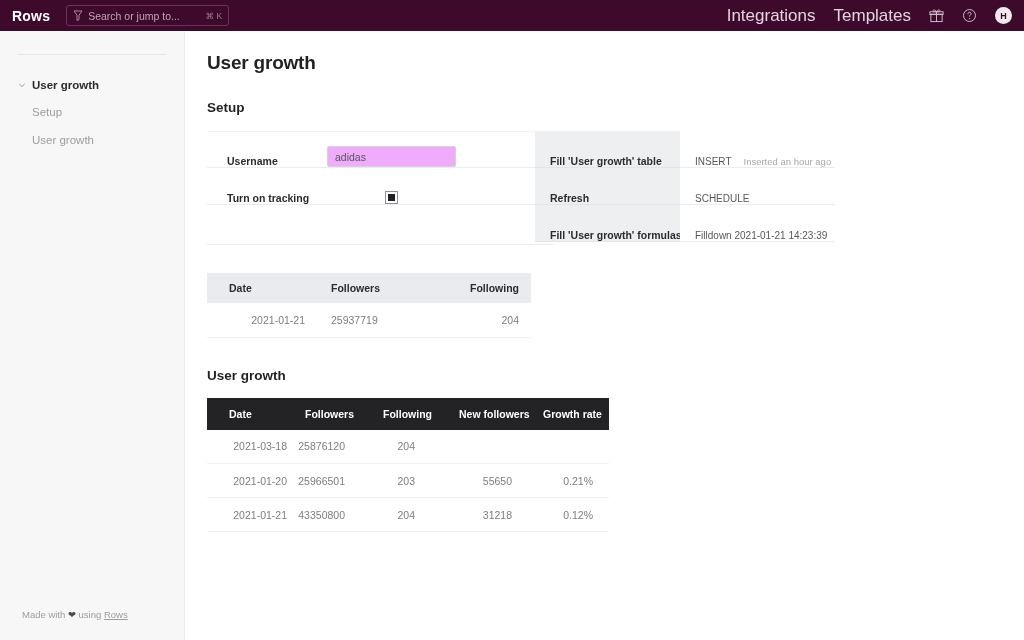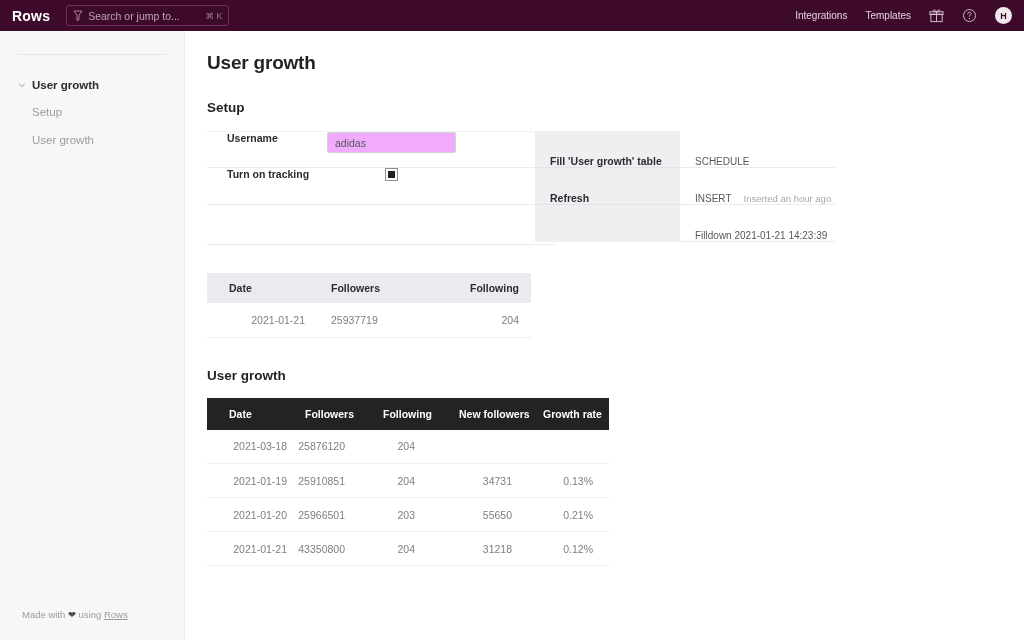"Integrations" .topnav-link { font-size: 10px -> 17px }
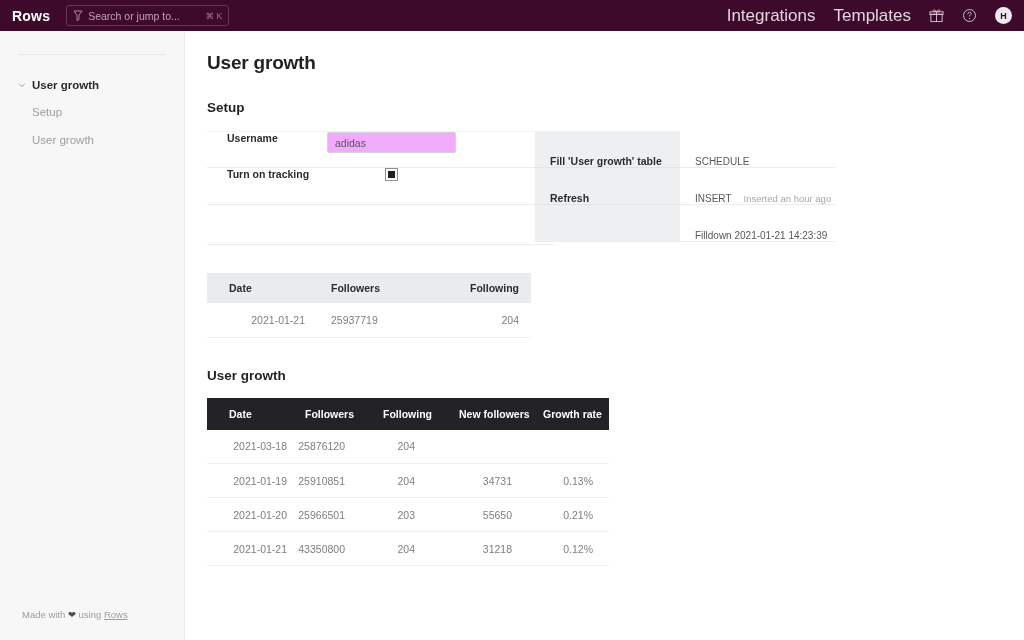"Username" .form-row { align-items: flex-start -> flex-end }
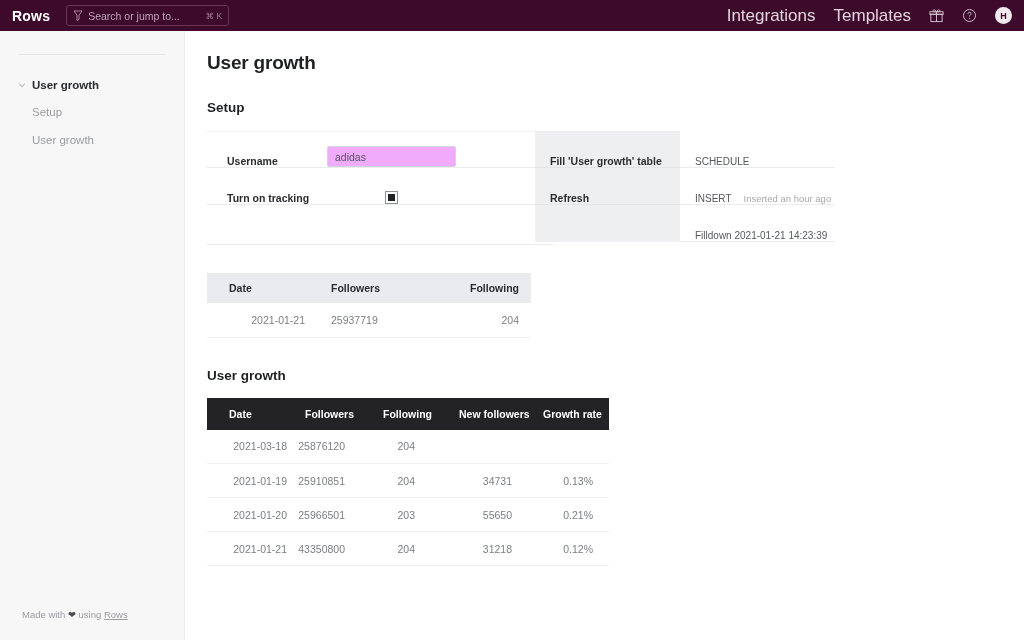"SCHEDULE" div.act-cell { order: before "INSERT" -> after "INSERT" }
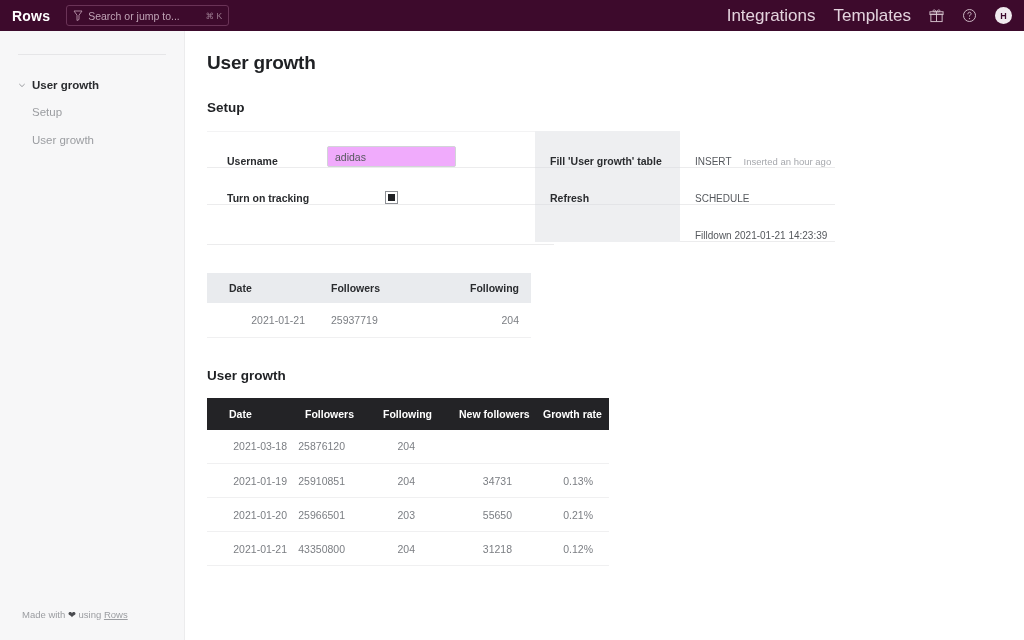"Fill 'User growth' formulas" div.act-cell { html: none -> <div> <span>Fill 'User growth' formulas</span> </div> }
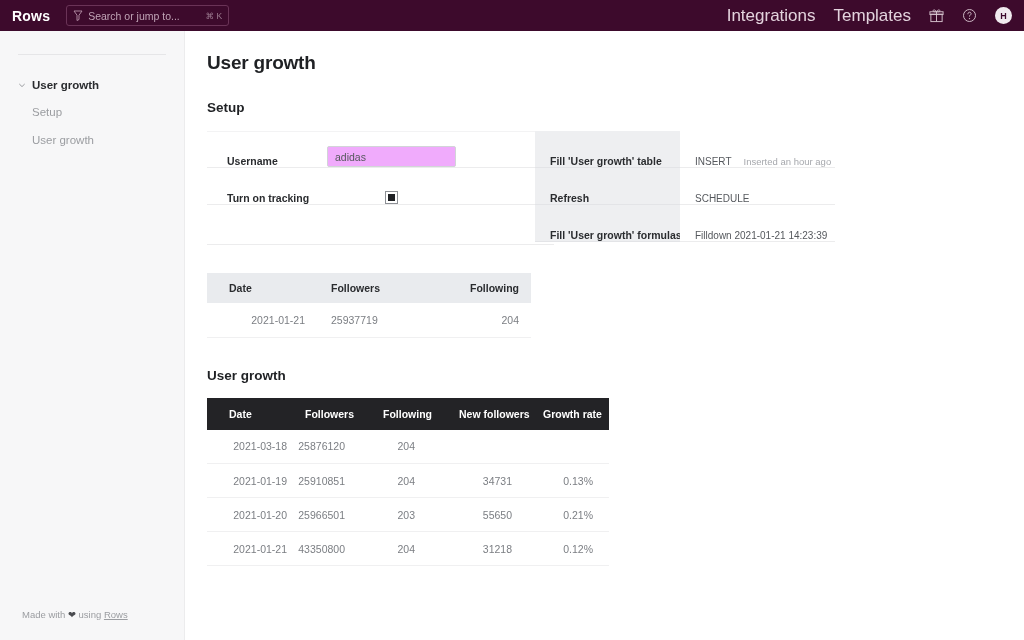"2021-01-19" tr { html: <tr> <td>2021-01-19</td> <td>25910851</td> <td>204</td> <td>34731</td> <td>0.13%</td> </tr> -> none }
